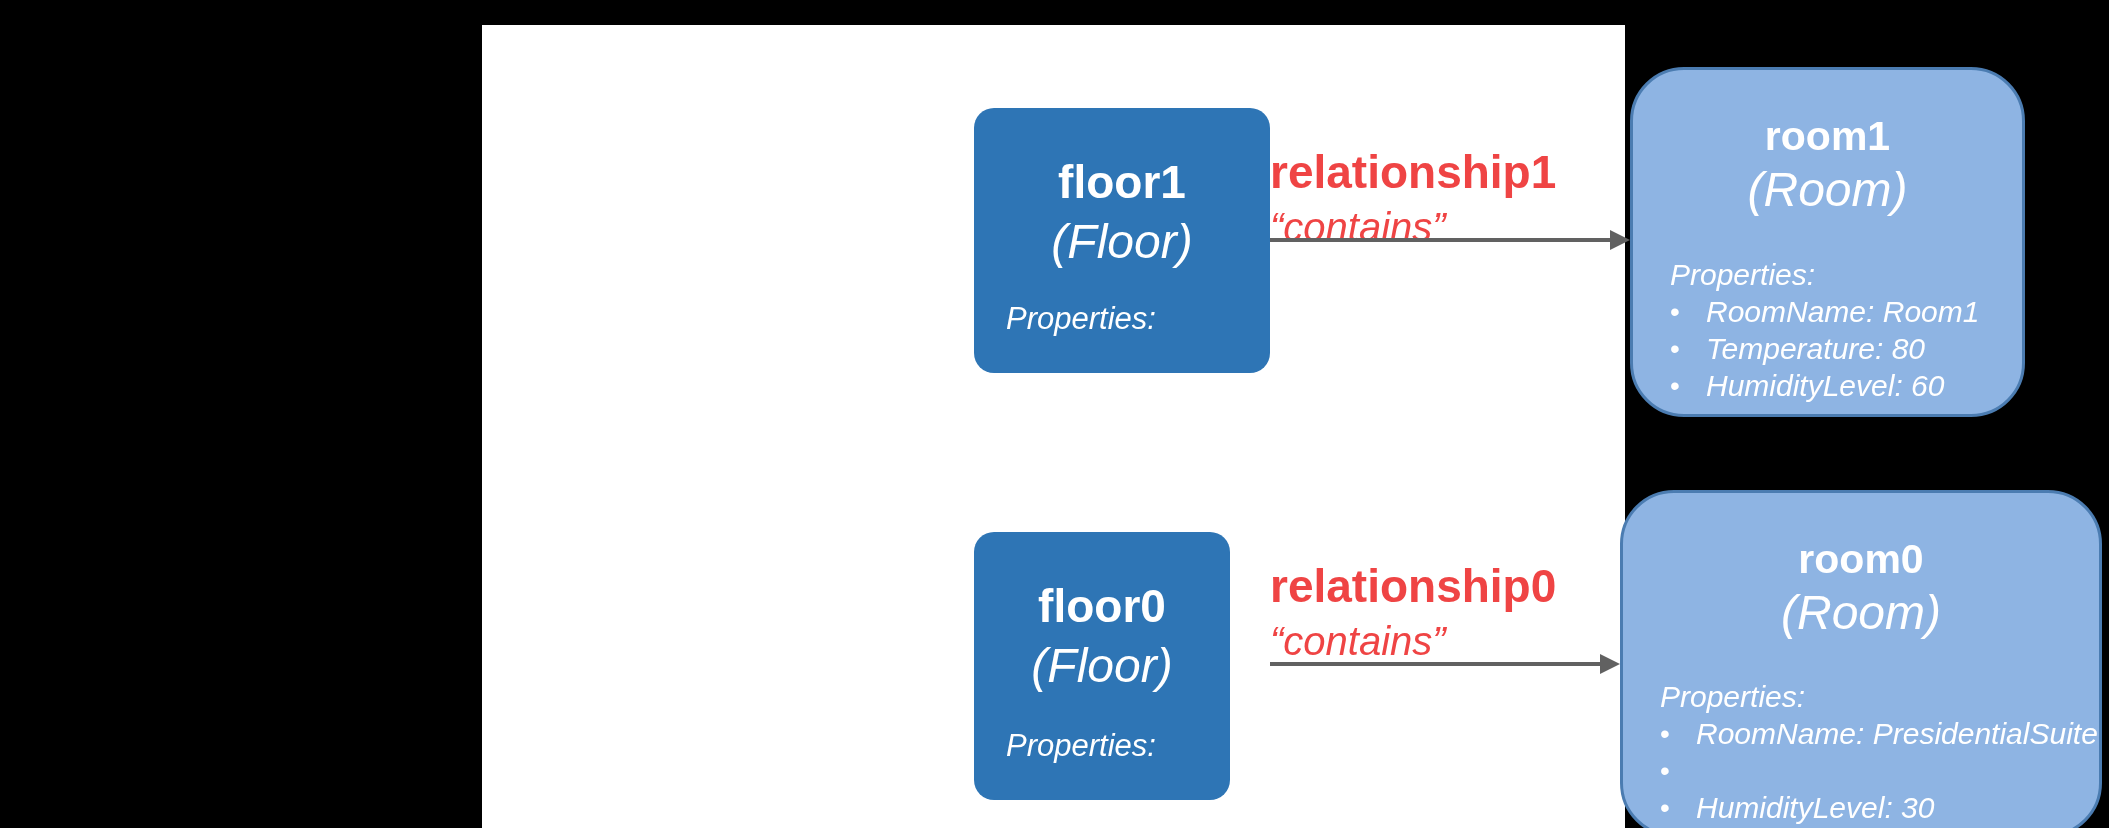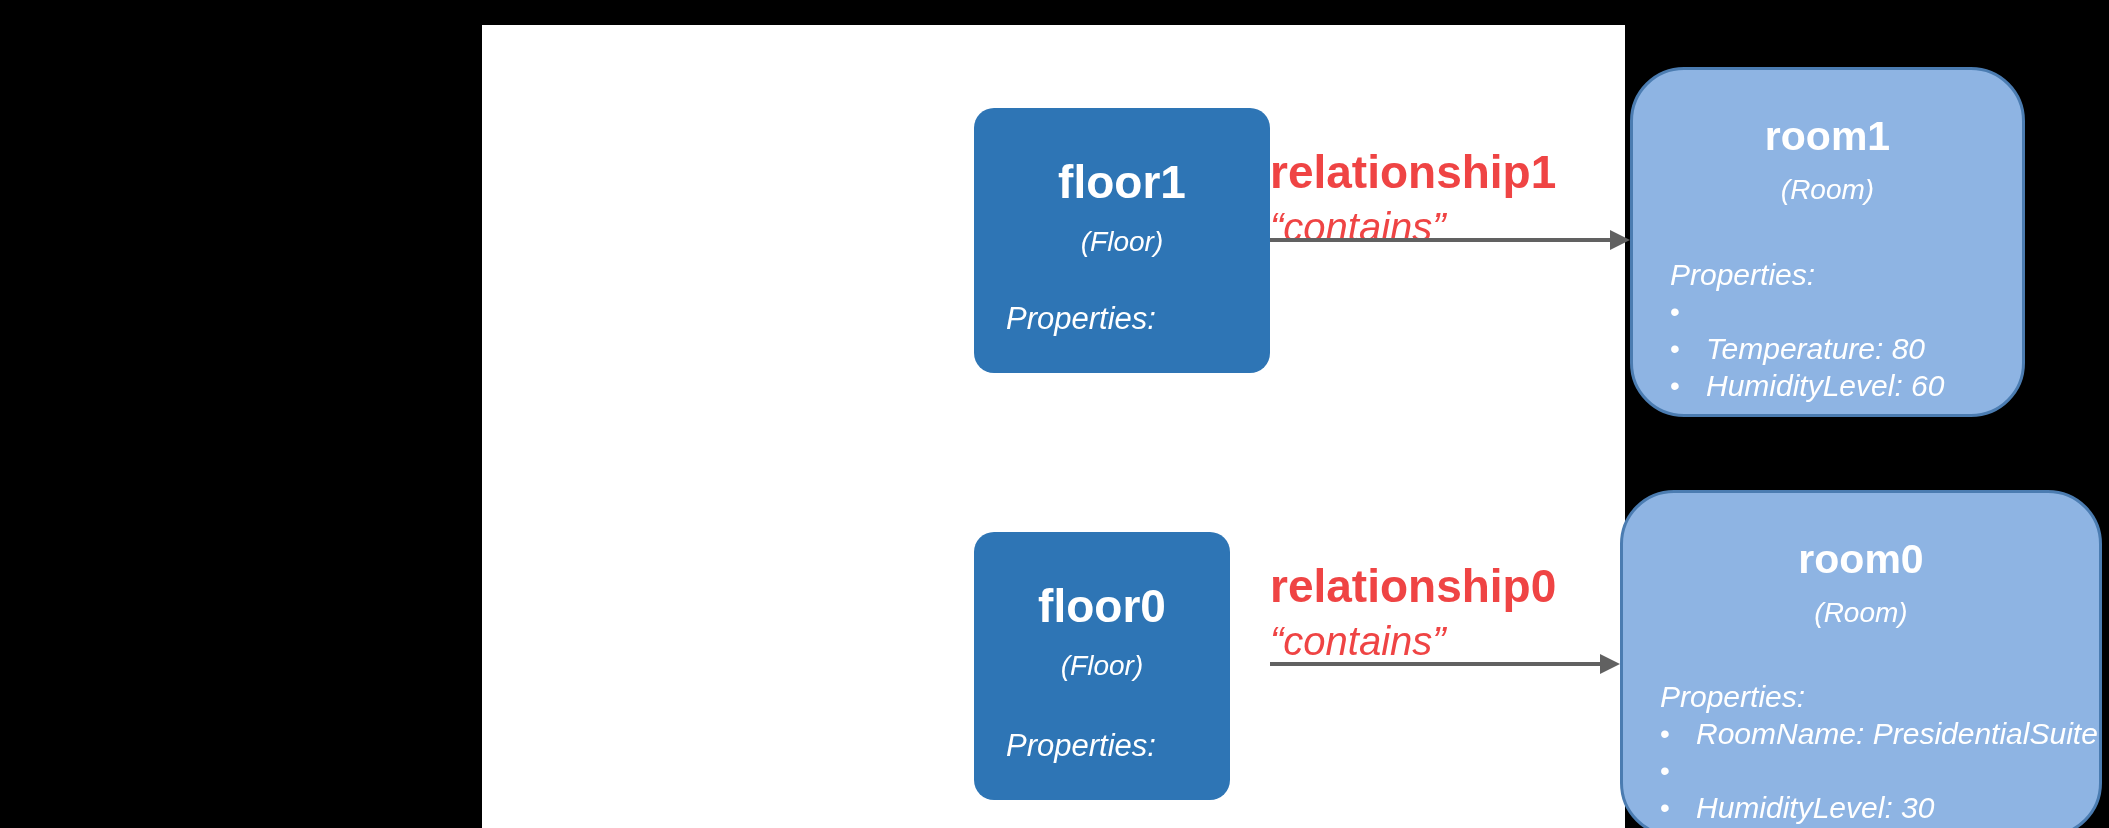"(Room)" .node-subtitle { font-size: 28px -> 48px }
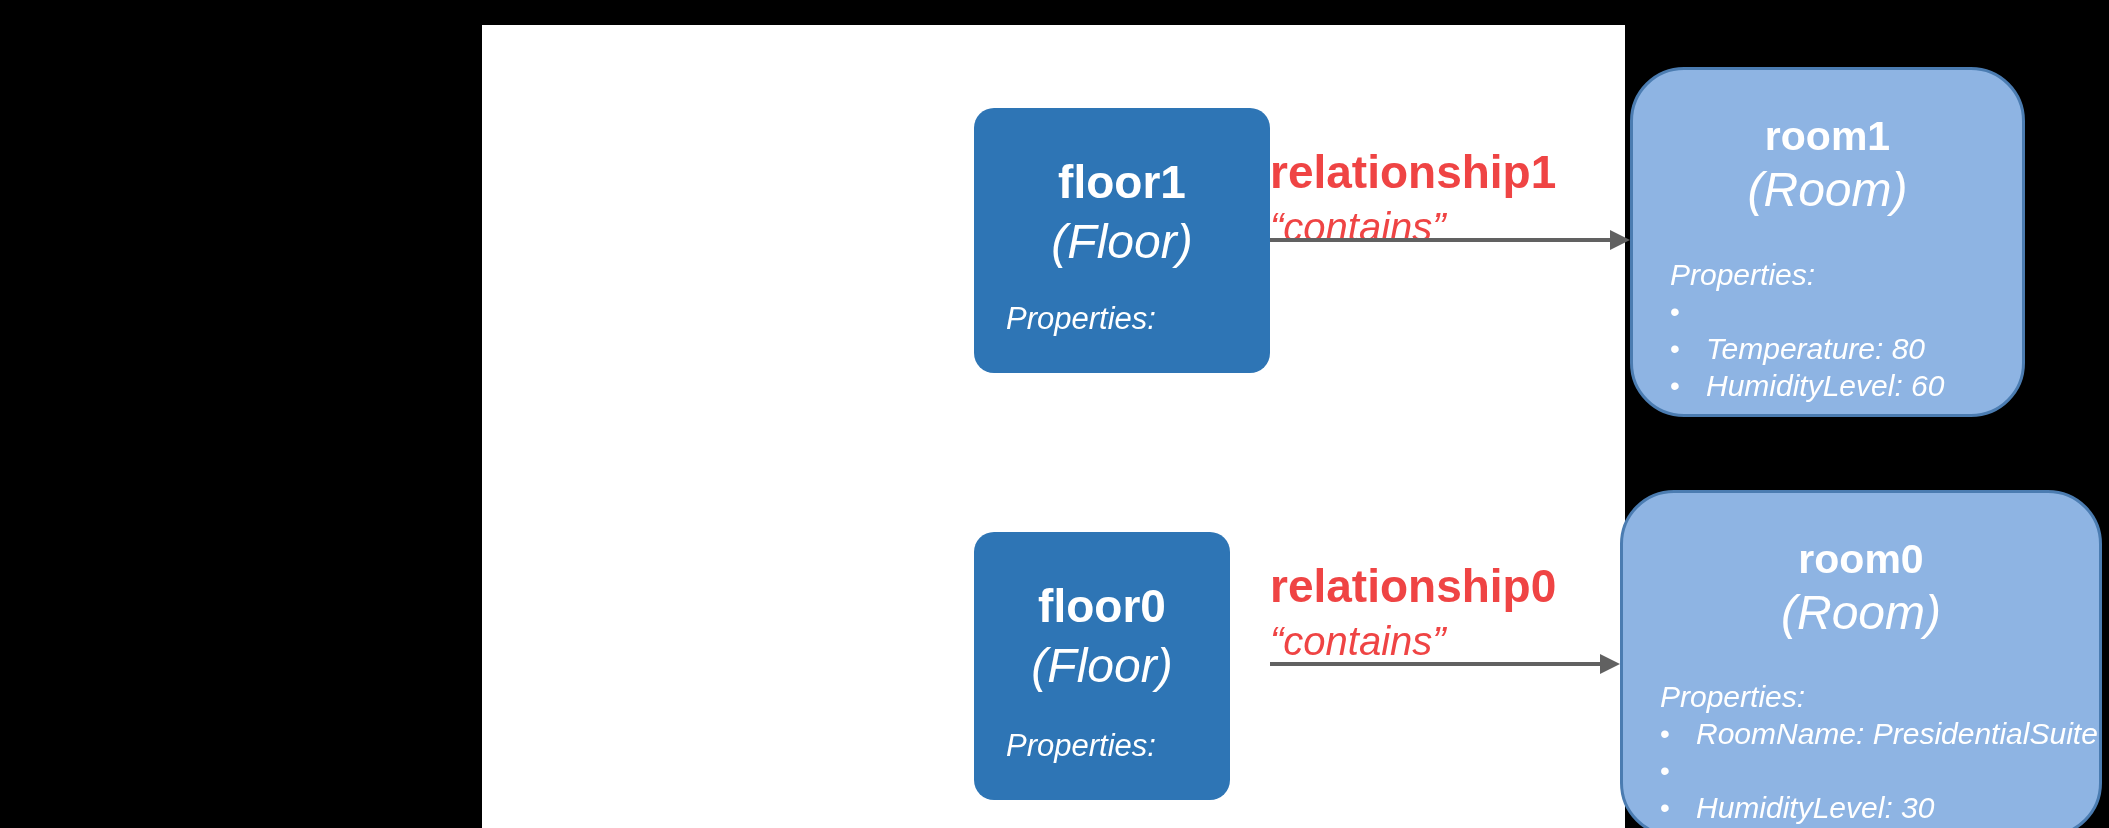"RoomName: Room1" span.prop-text { html: none -> <span>RoomName: Room1</span> }
